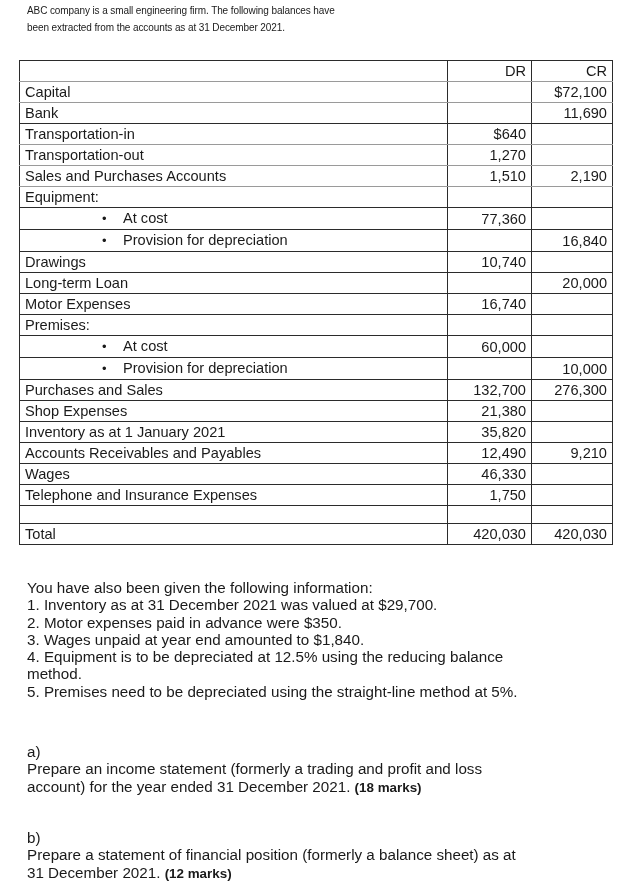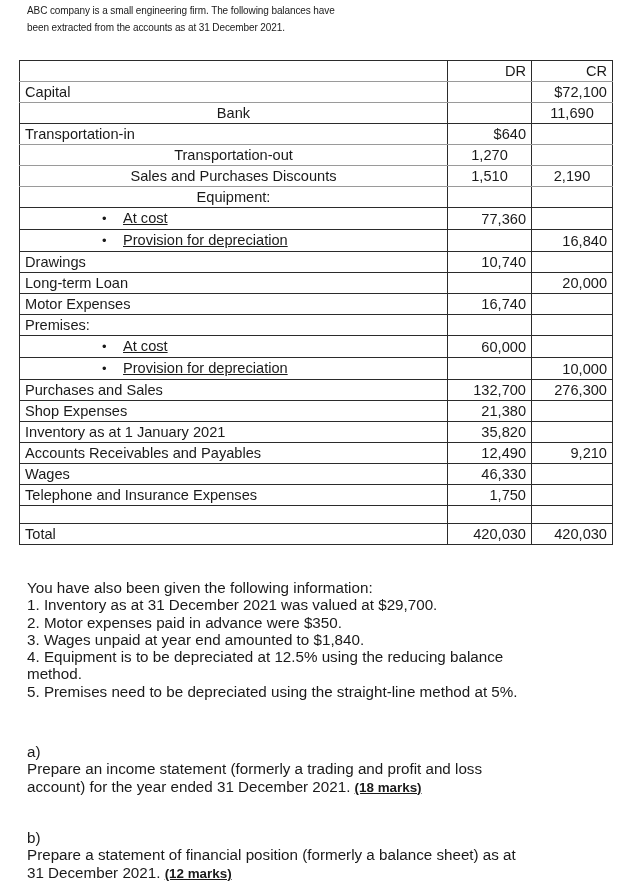"Bank" .tb tr.light-top td { text-align: center -> none }
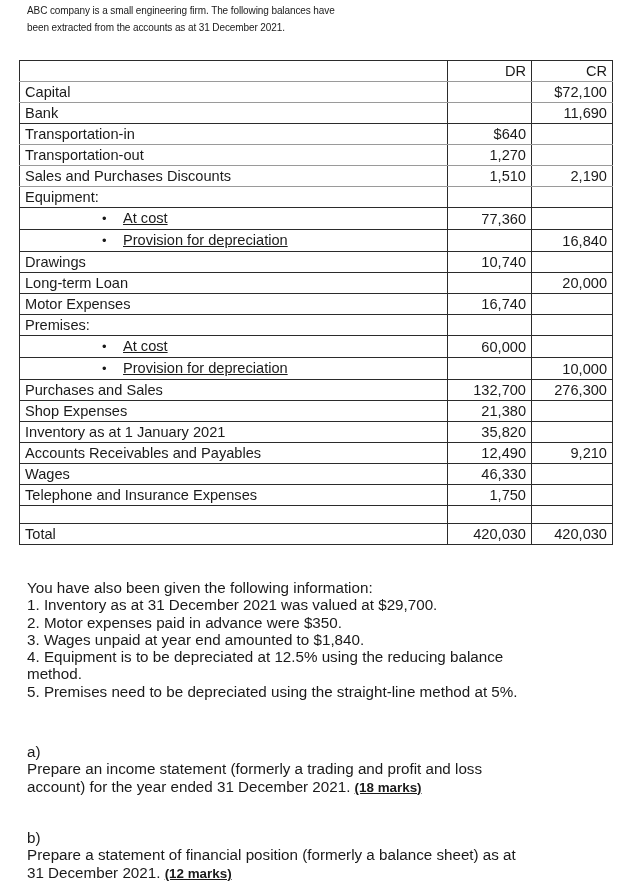"Sales and Purchases Discounts" td { text: Discounts -> Accounts }
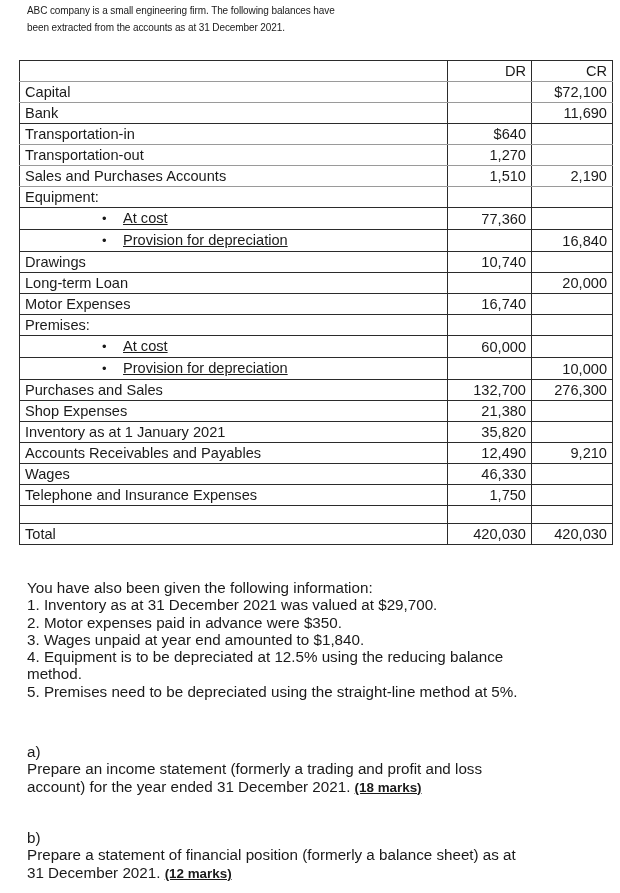"• At cost" .tb .bullet-cell { text-decoration: underline -> none }
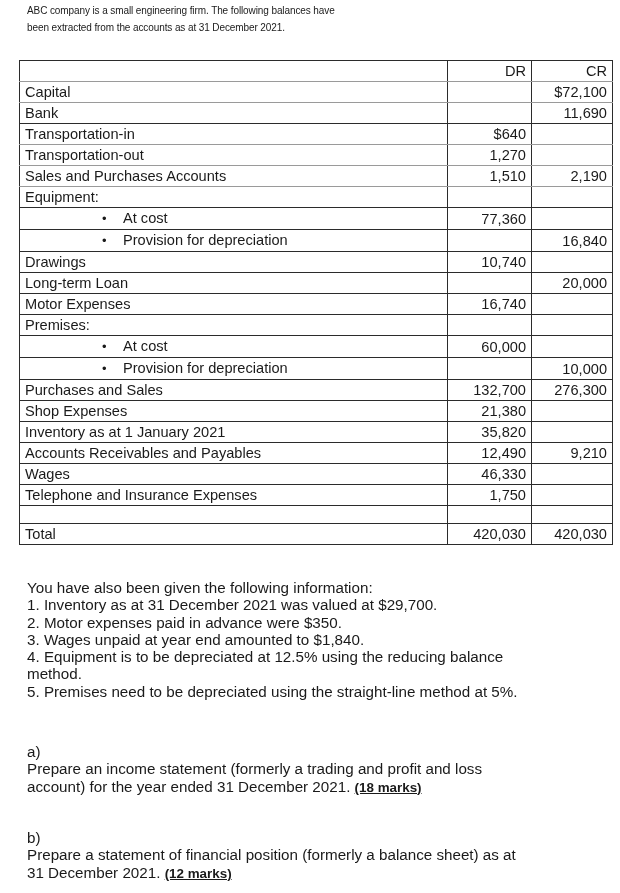"(18 marks)" .marks { text-decoration: underline -> none }
